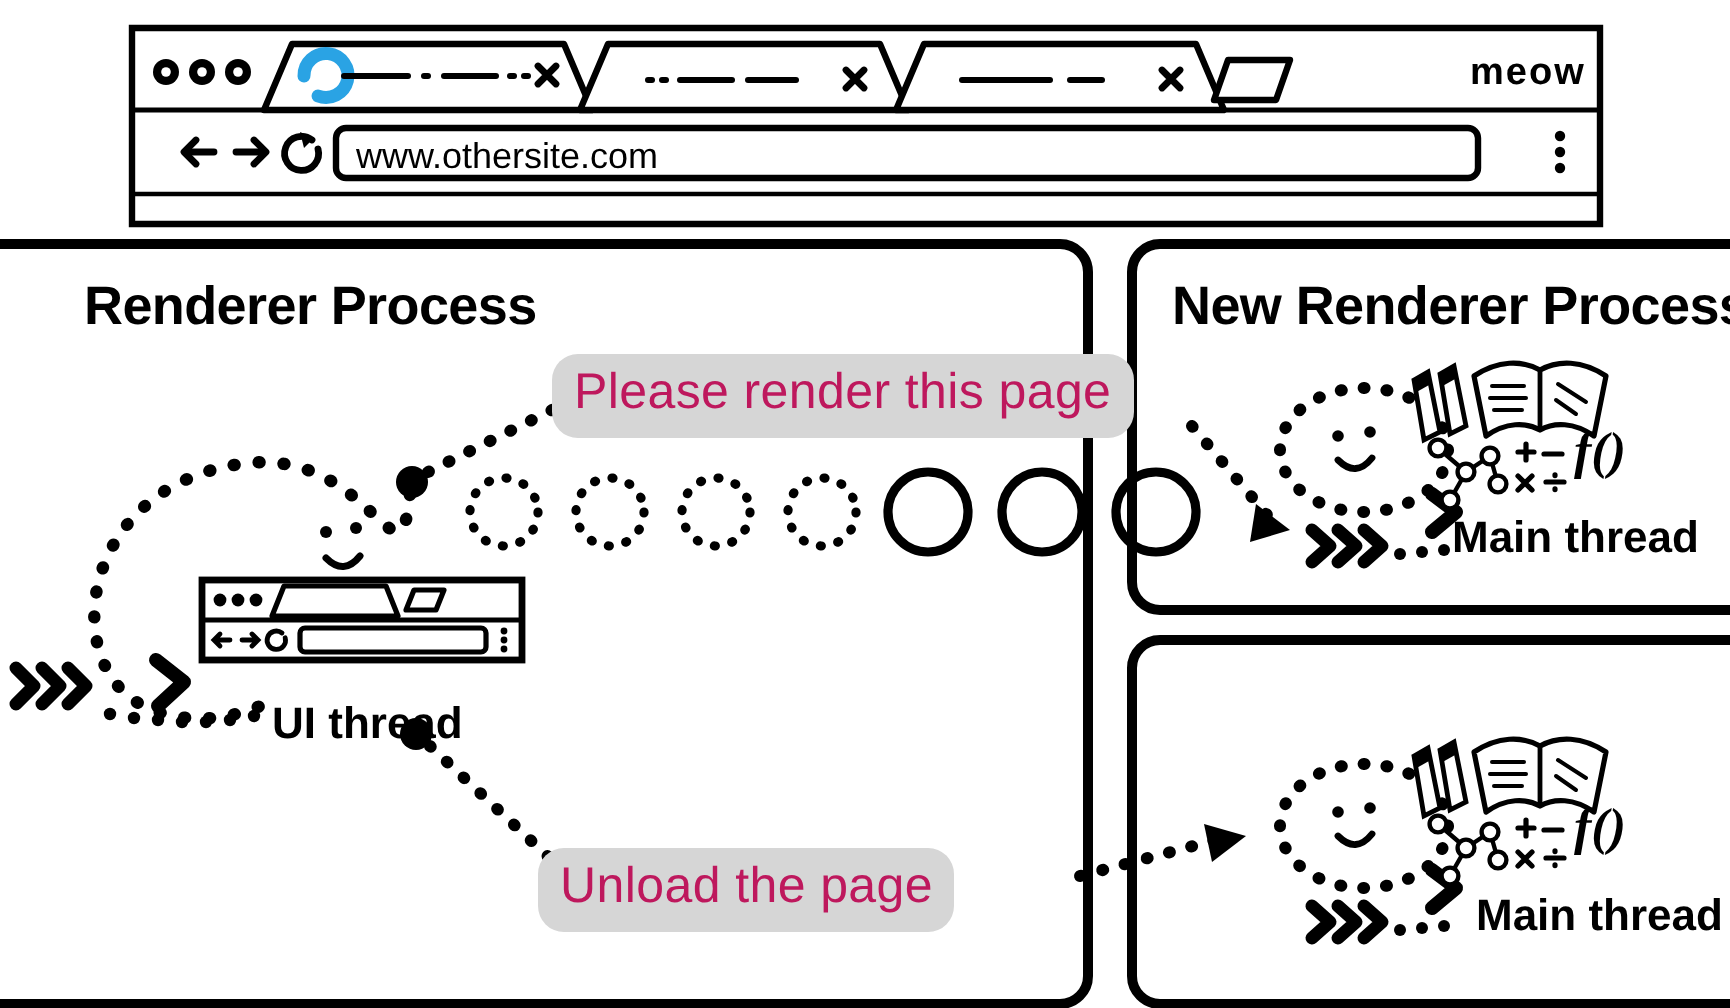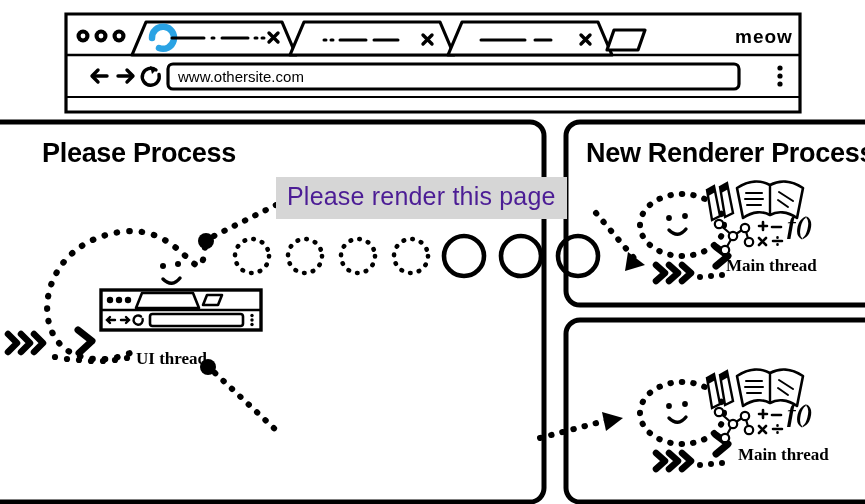"www.othersite.com" .url { font-size: 15px -> 18px }
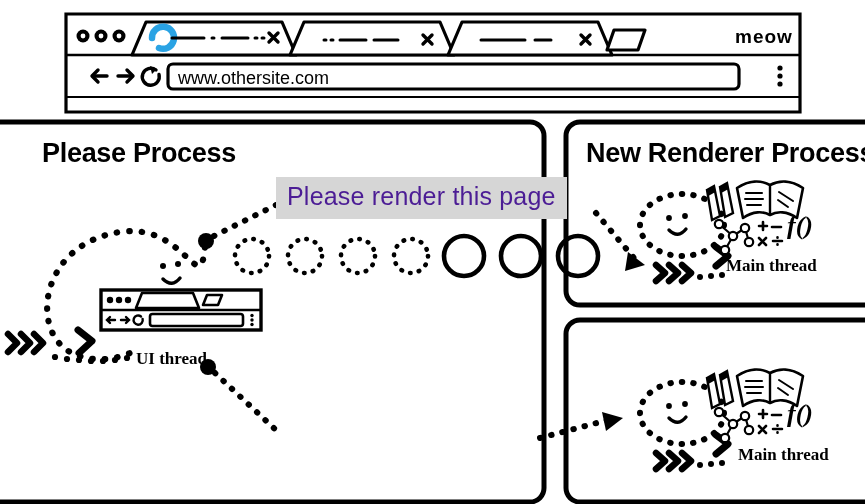"Please Process" div.ttl { text: Please -> Renderer }
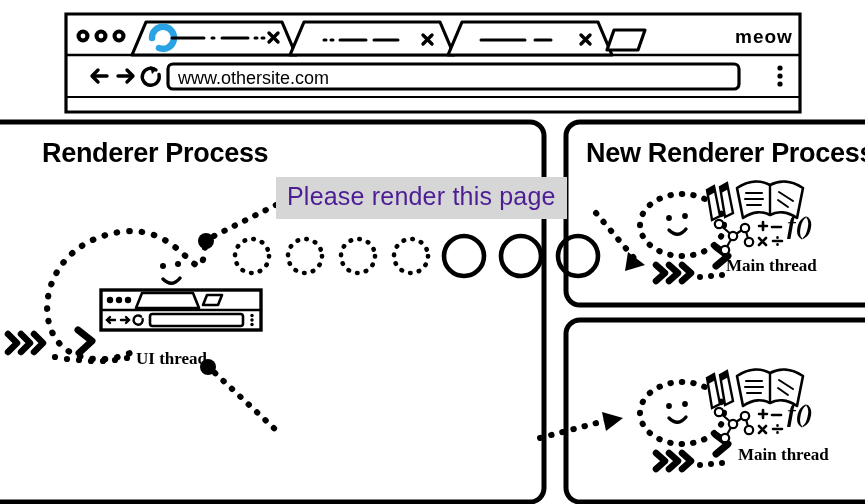"Please render this page" .lbl { border-radius: none -> 13px; color: #4c1d95 -> #be185d }
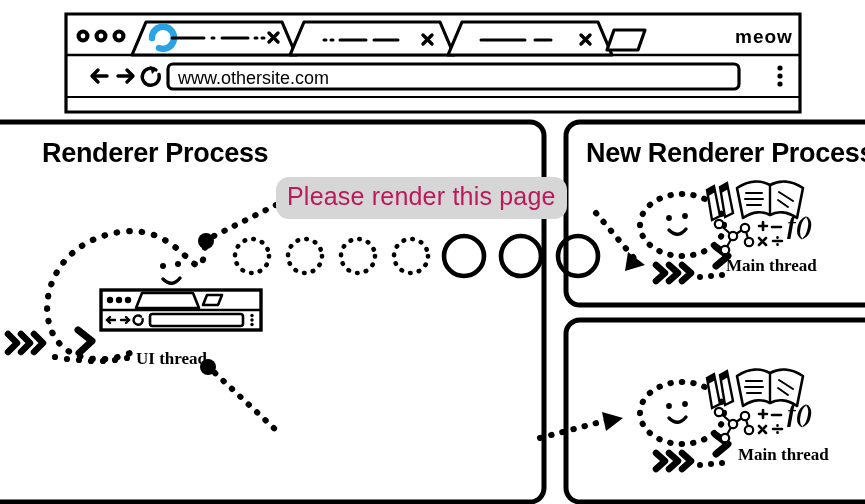"Main thread" .thr { font-family: Liberation Serif, serif -> none; font-size: 17px -> 22px }
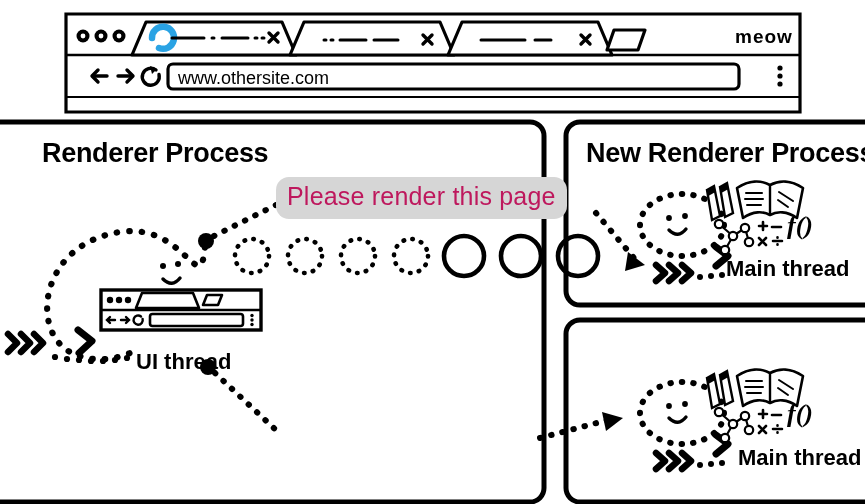"Unload the page" div.lbl { html: none -> <div>Unload the page</div> }
